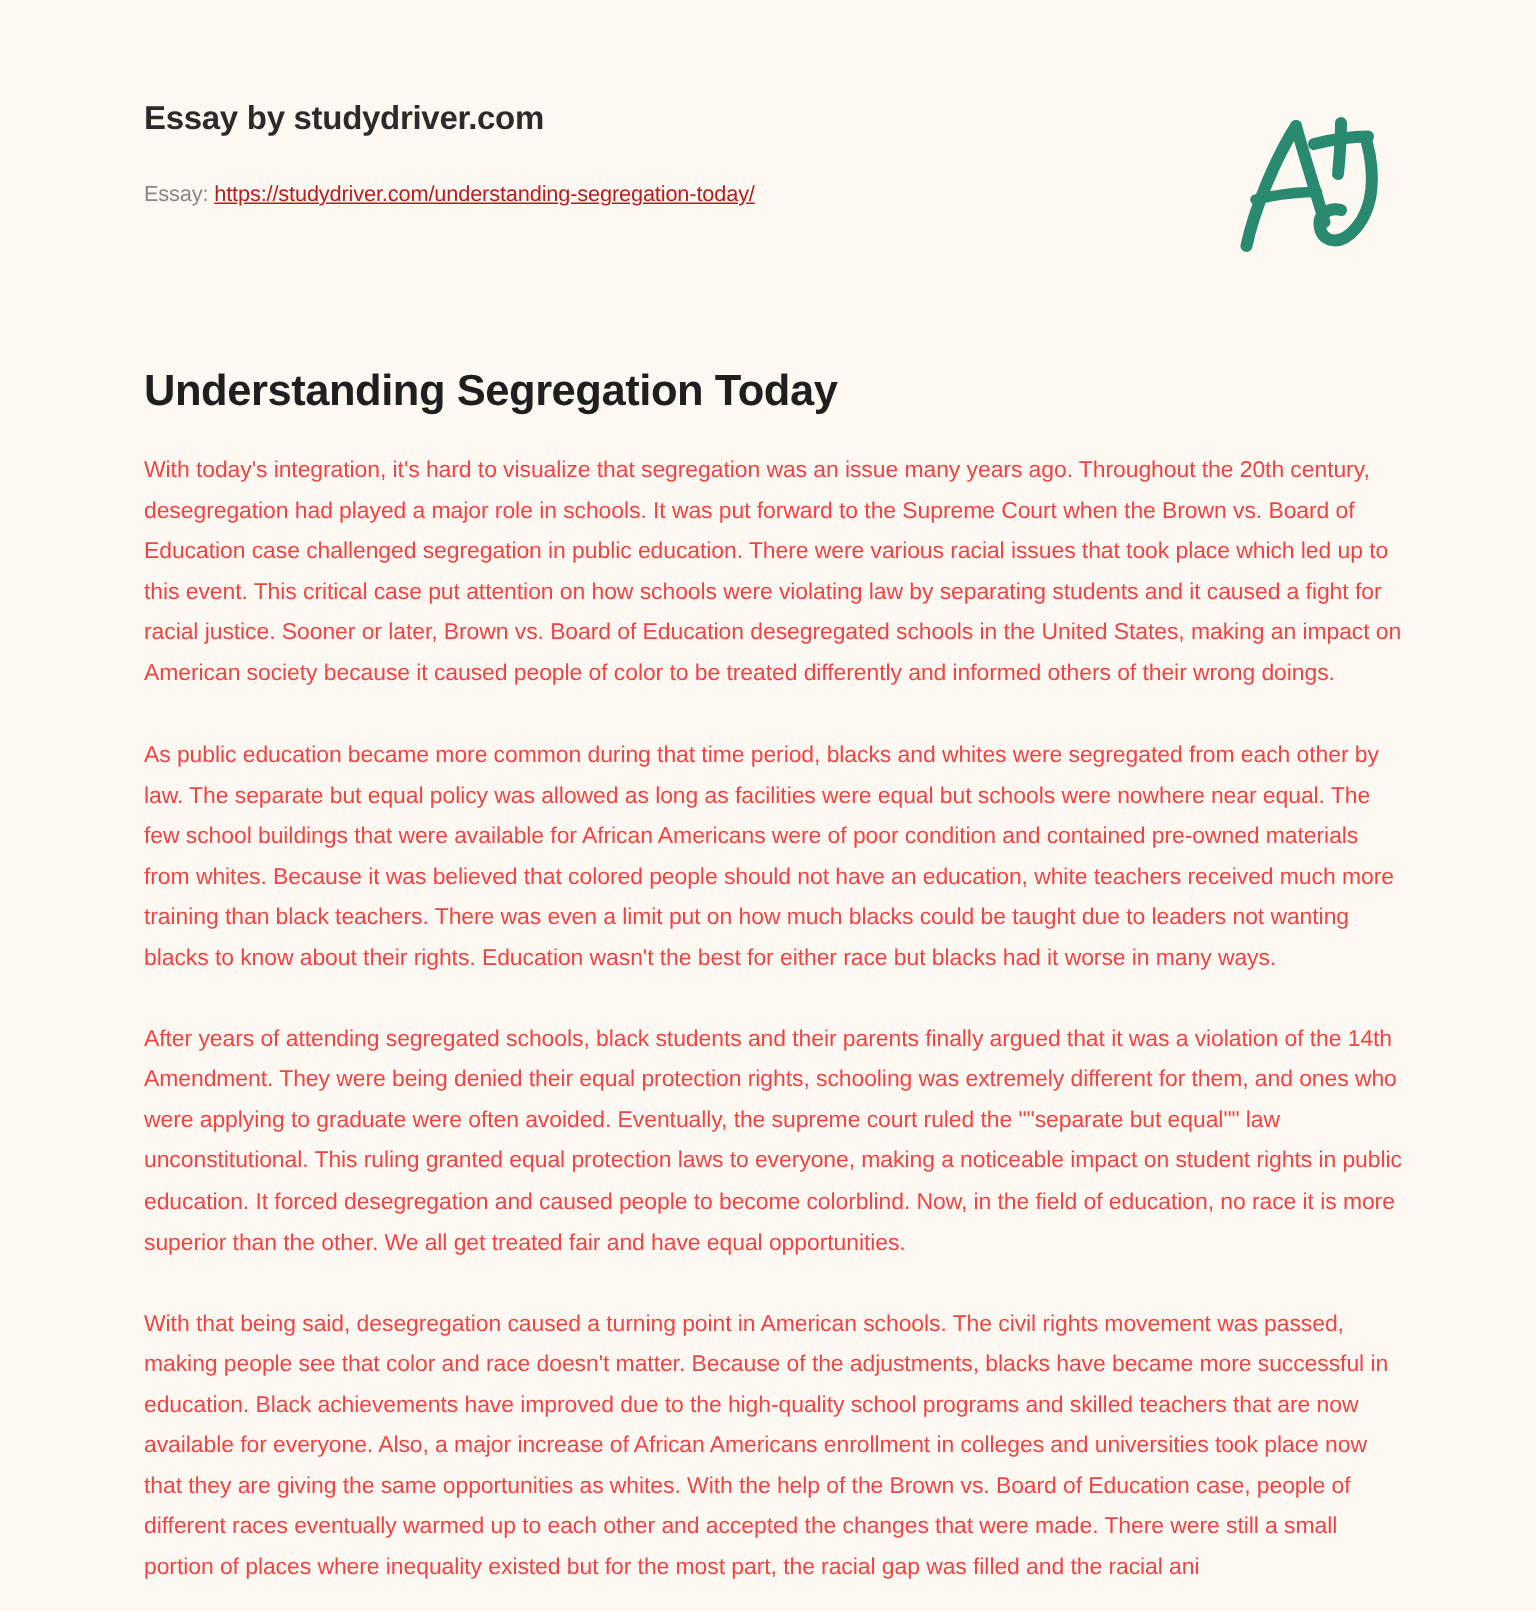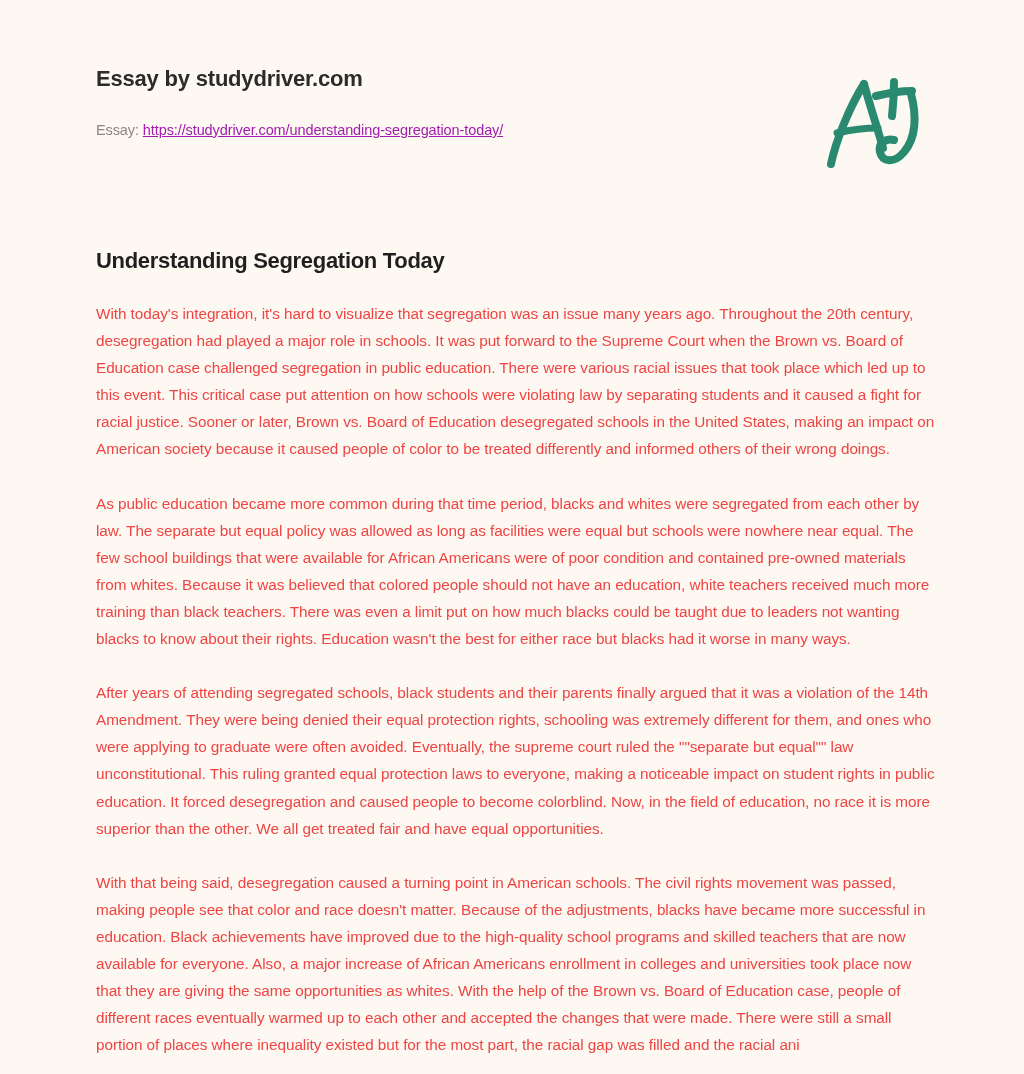"https://studydriver.com/understanding-se" .source-url { color: #a21caf -> #b91c1c }
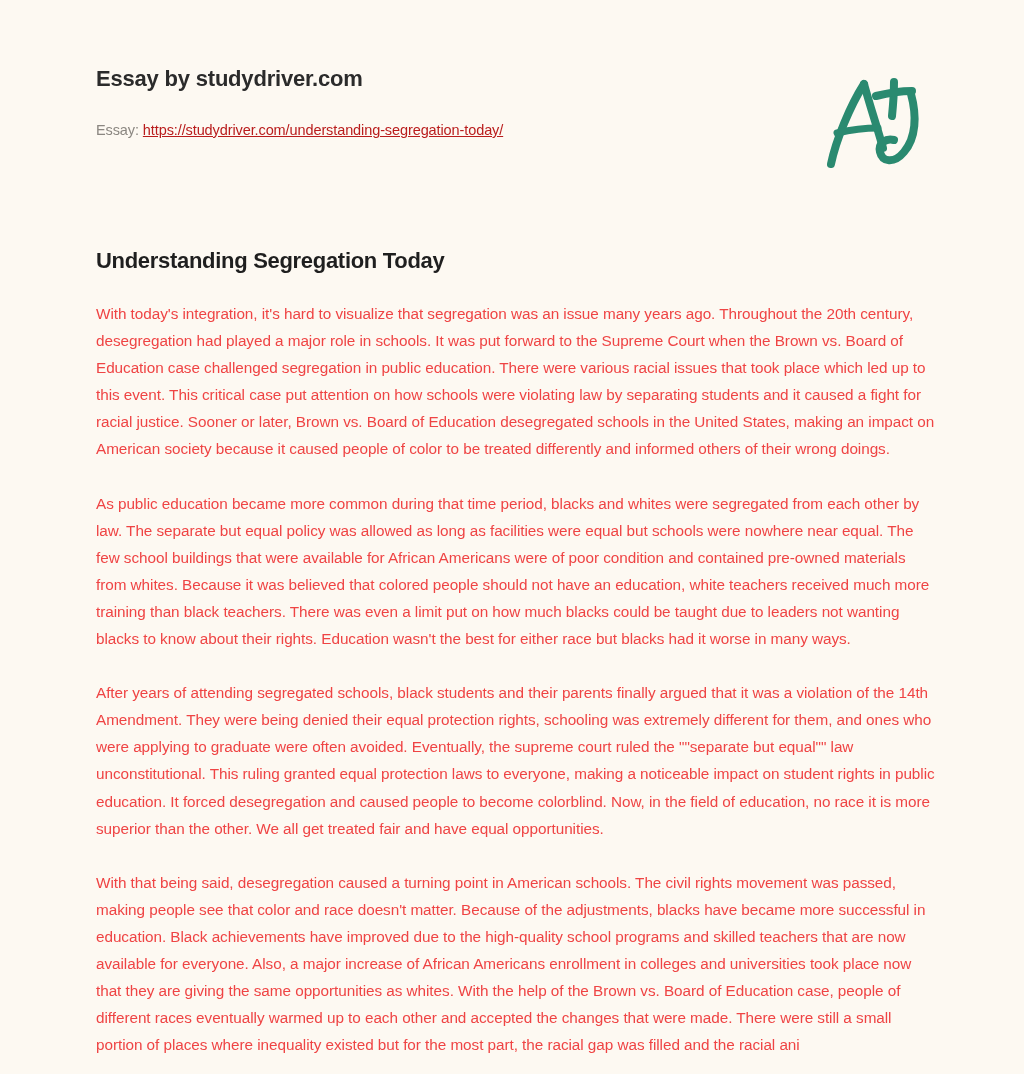"Understanding Segregation Today" .article-title { font-size: 22px -> 29px }
